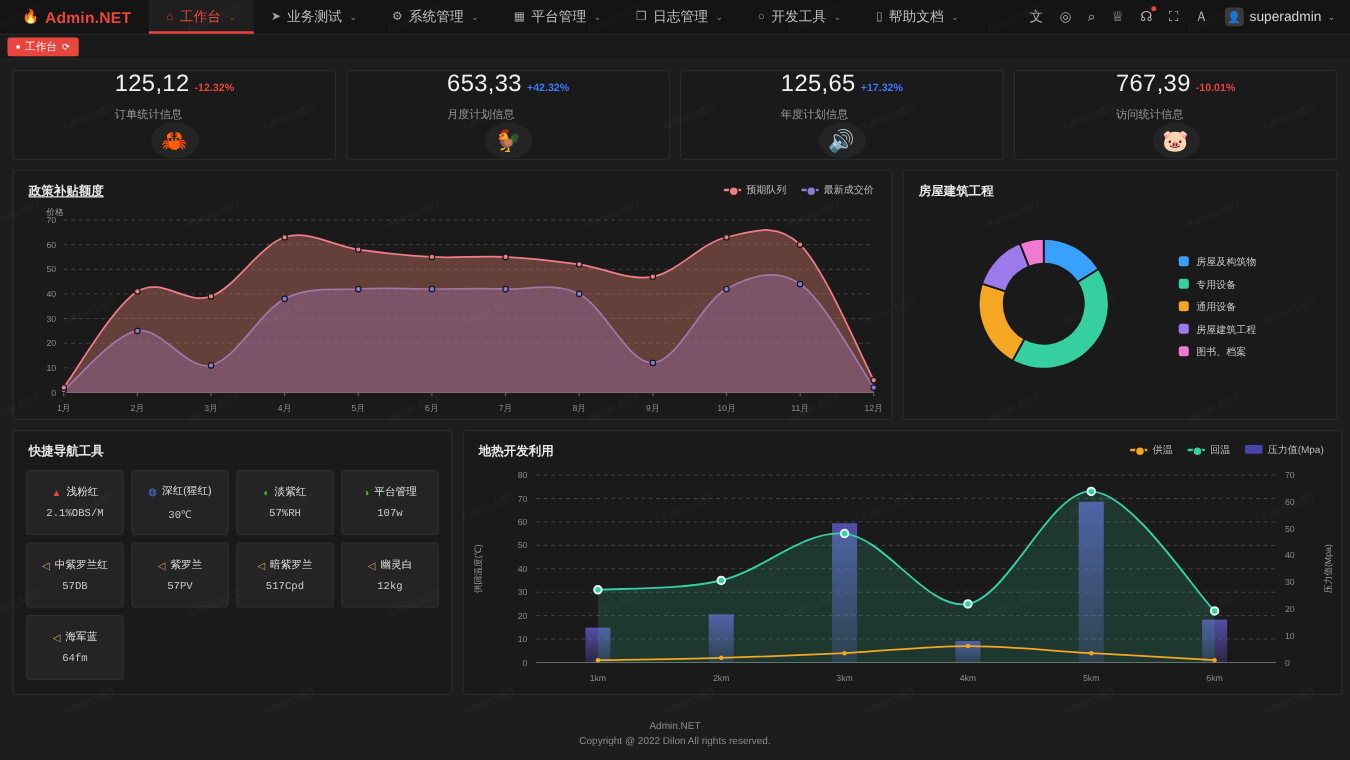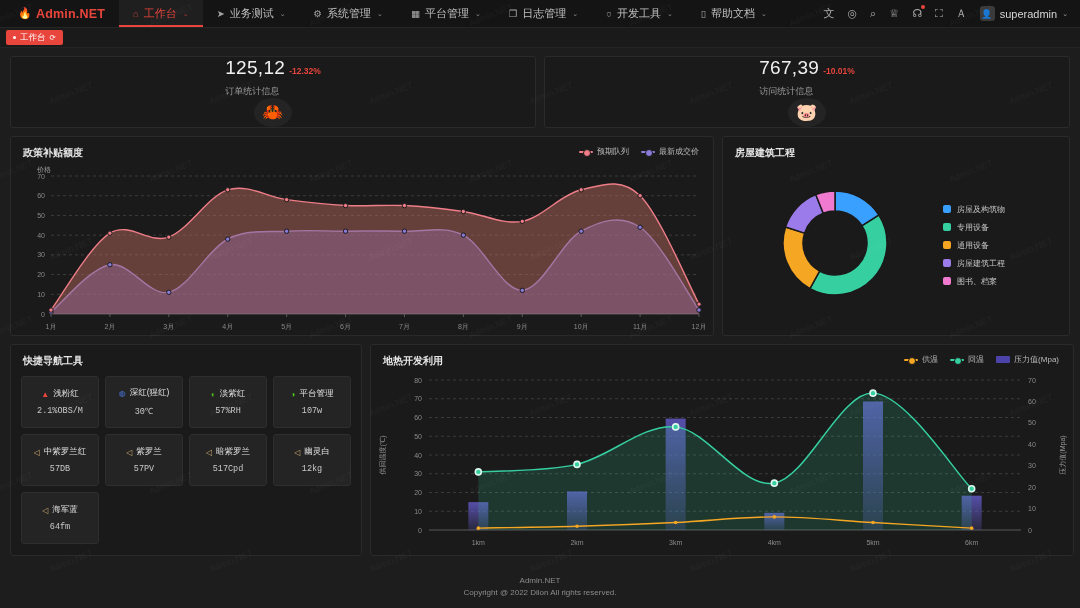"653,33 +42.32%" div.card { html: none -> <div> <div> <div><span>653,33</span><span>+42.32%</span></div> <div>月度计划信息</div> </div> <div>🐓</div> </div> }
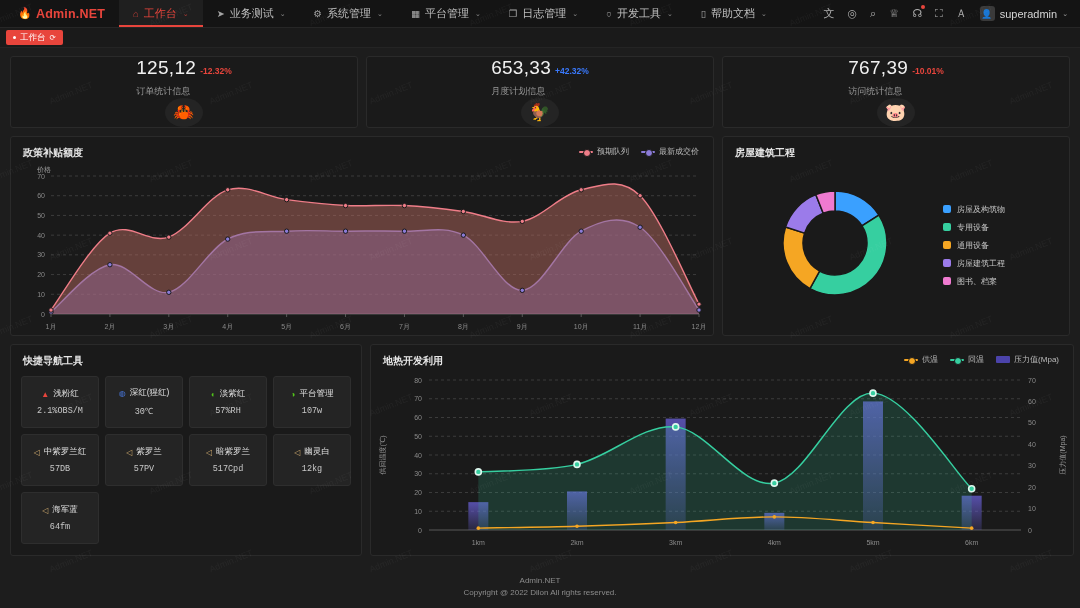"125,65 +17.32%" div.card { html: none -> <div> <div> <div><span>125,65</span><span>+17.32%</span></div> <div>年度计划信息</div> </div> <div>🔊</div> </div> }
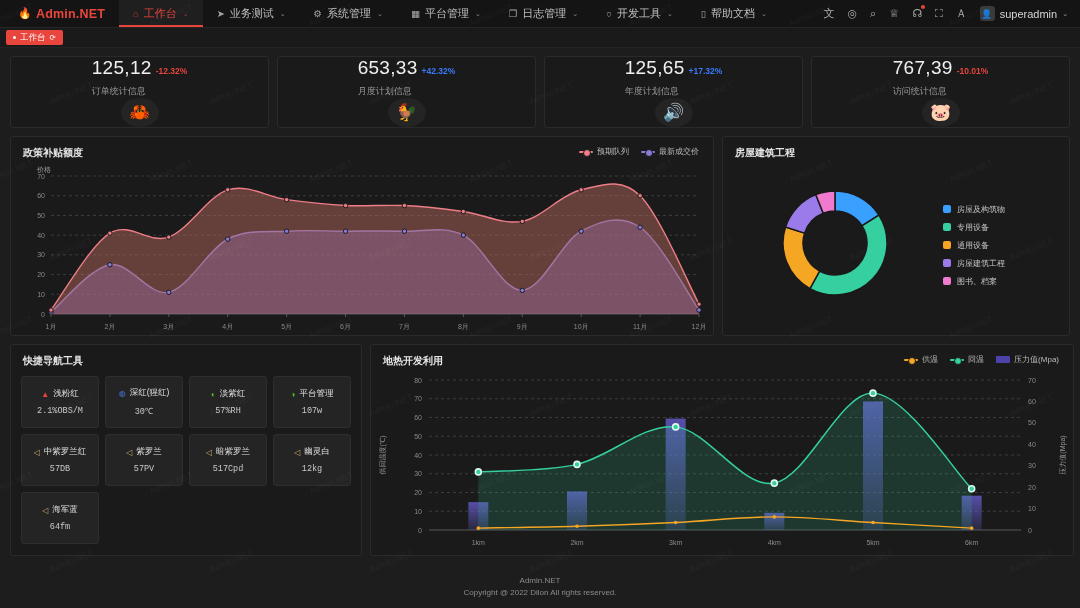"政策补贴额度" .panel-line { text-decoration: none -> underline }
